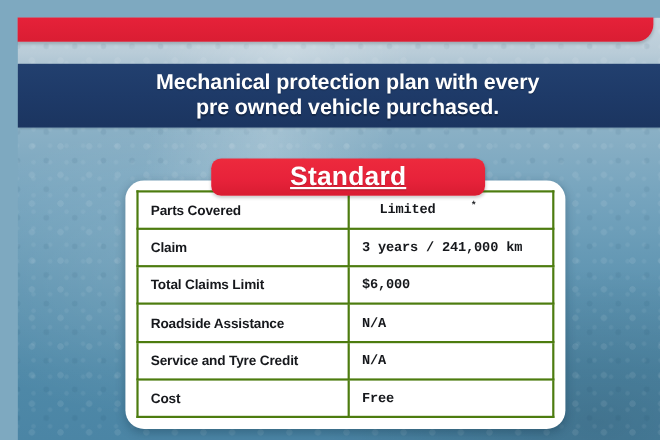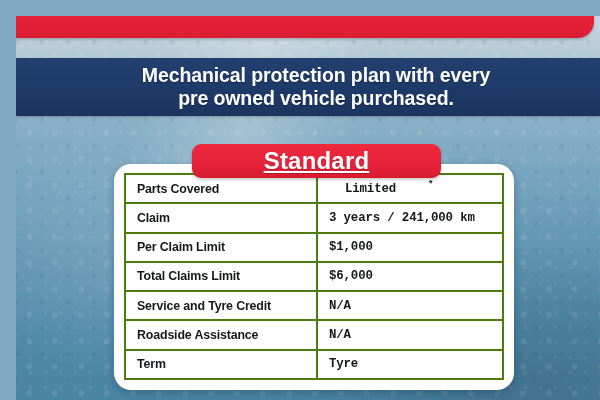"Per Claim Limit" tr { html: <tr> <td>Per Claim Limit</td> <td>$1,000</td> </tr> -> none }
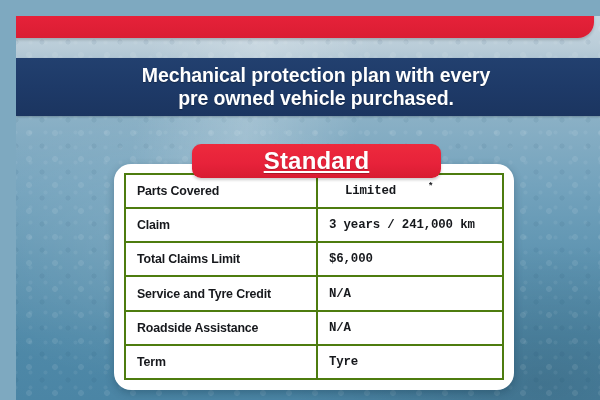"Service and Tyre Credit" tr { order: before "Roadside Assistance" -> after "Roadside Assistance" }
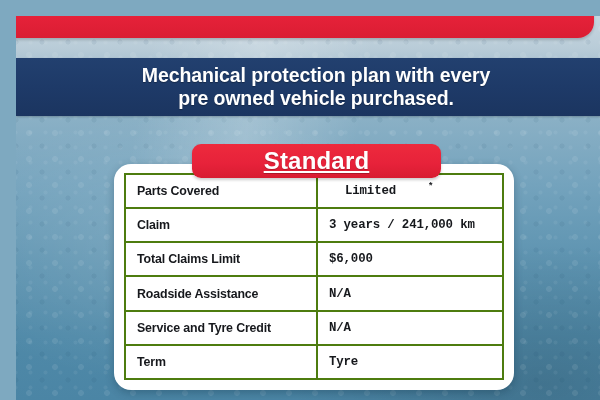"Term" td.cell-label { text: Term -> Cost }
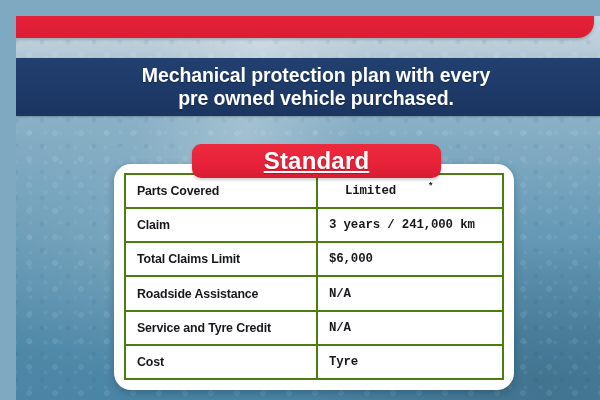"Tyre" td.cell-value { text: Tyre -> Free }
